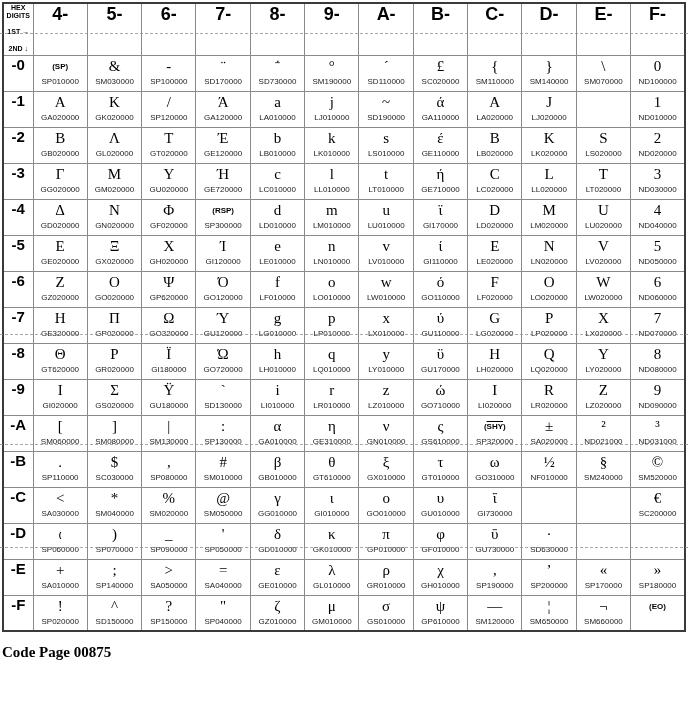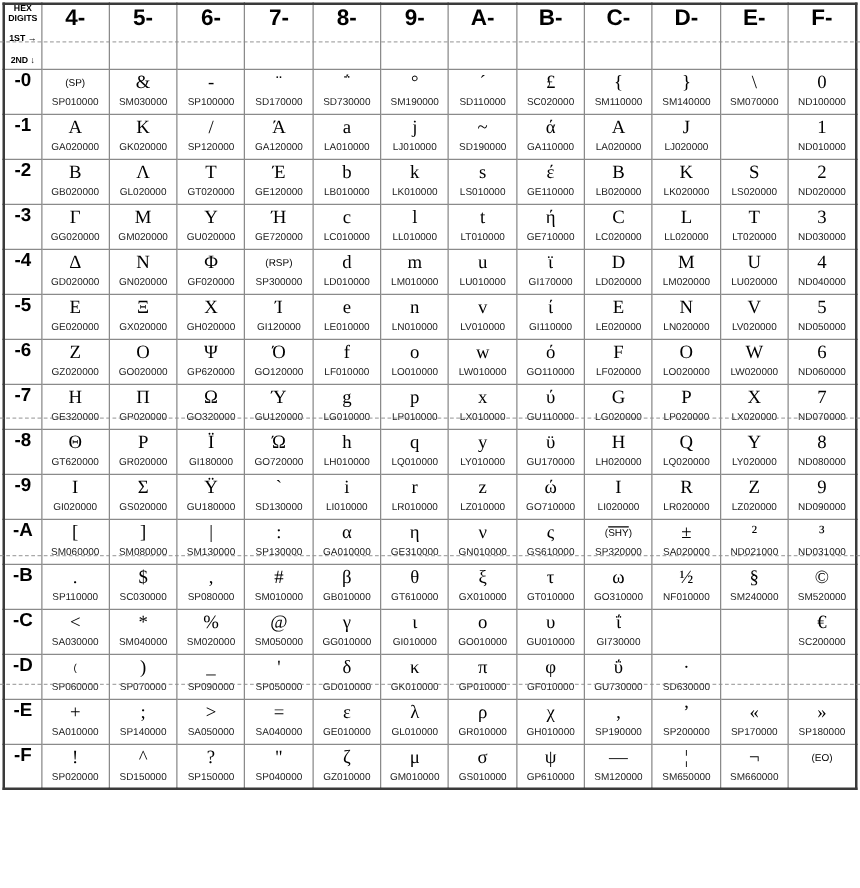"(SP)" .glyph.special { font-weight: normal -> bold }
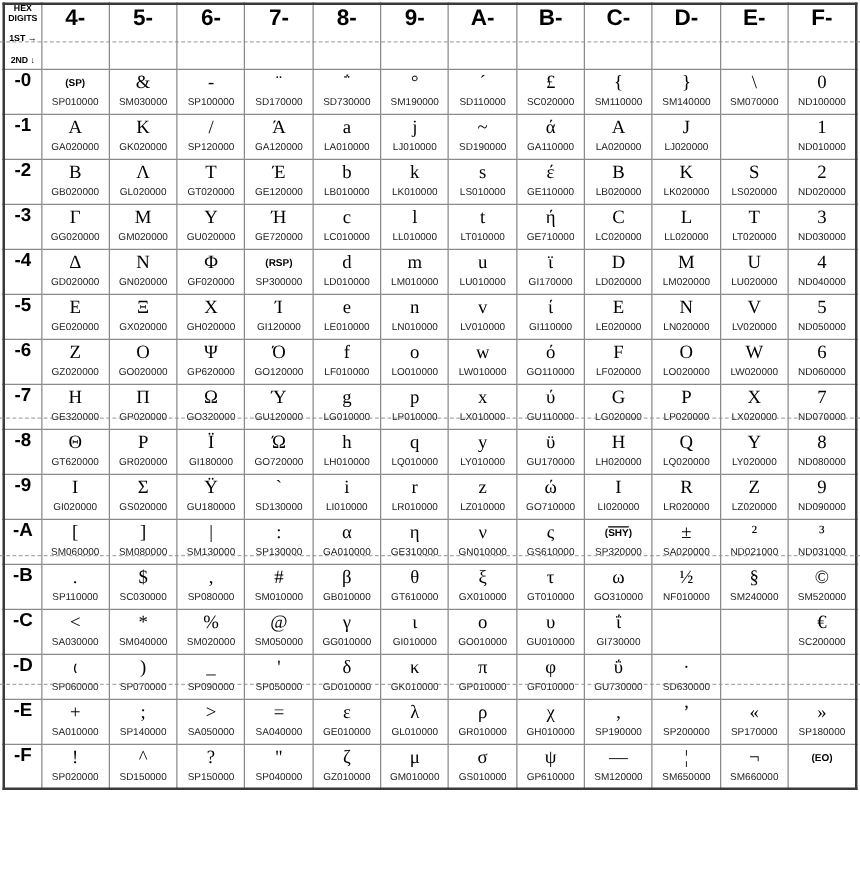"Code Page 00875" div.caption { html: none -> <div>Code Page 00875</div> }
